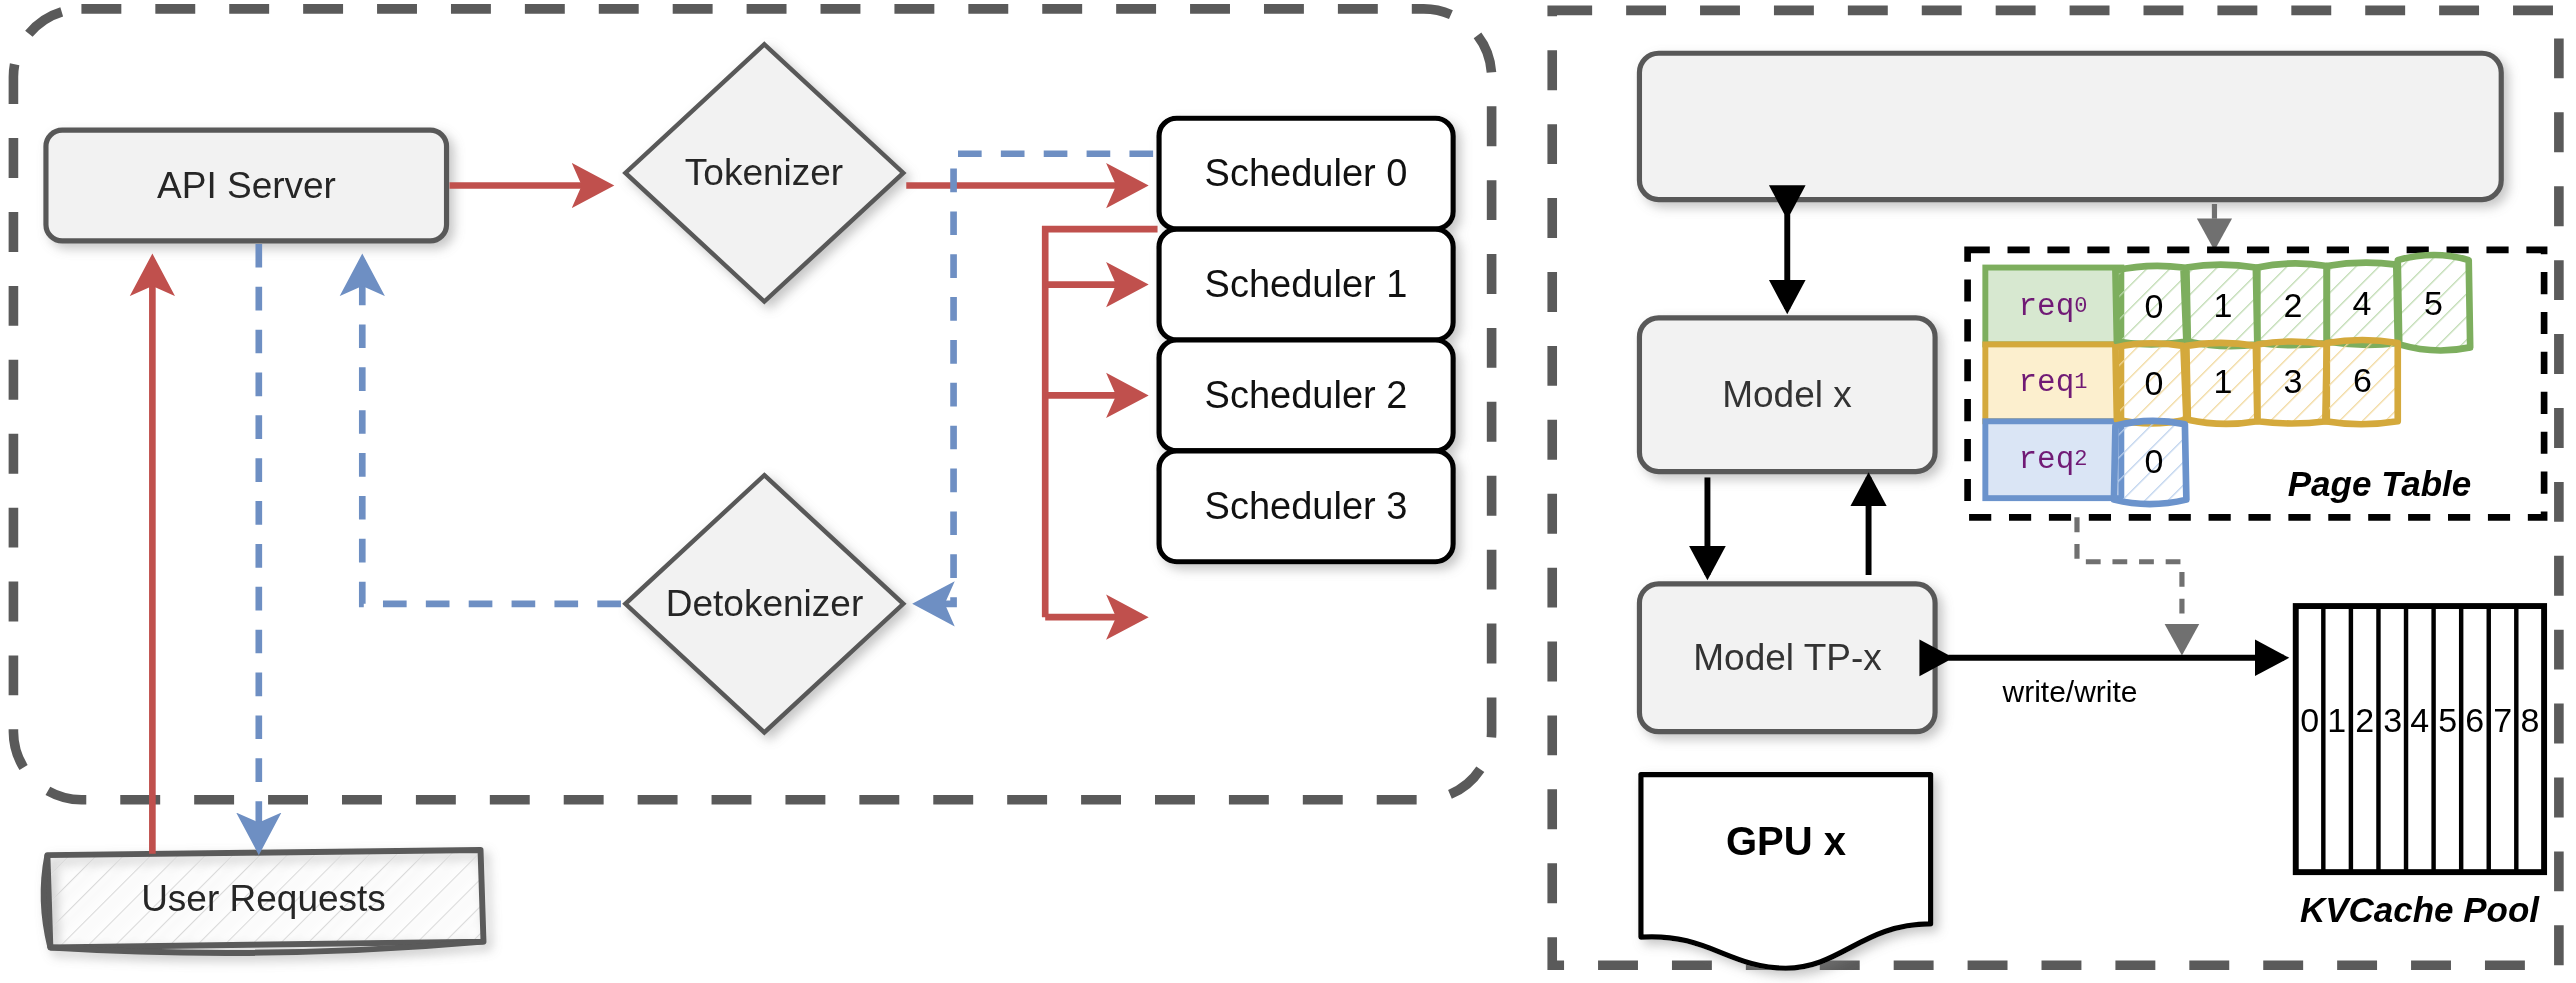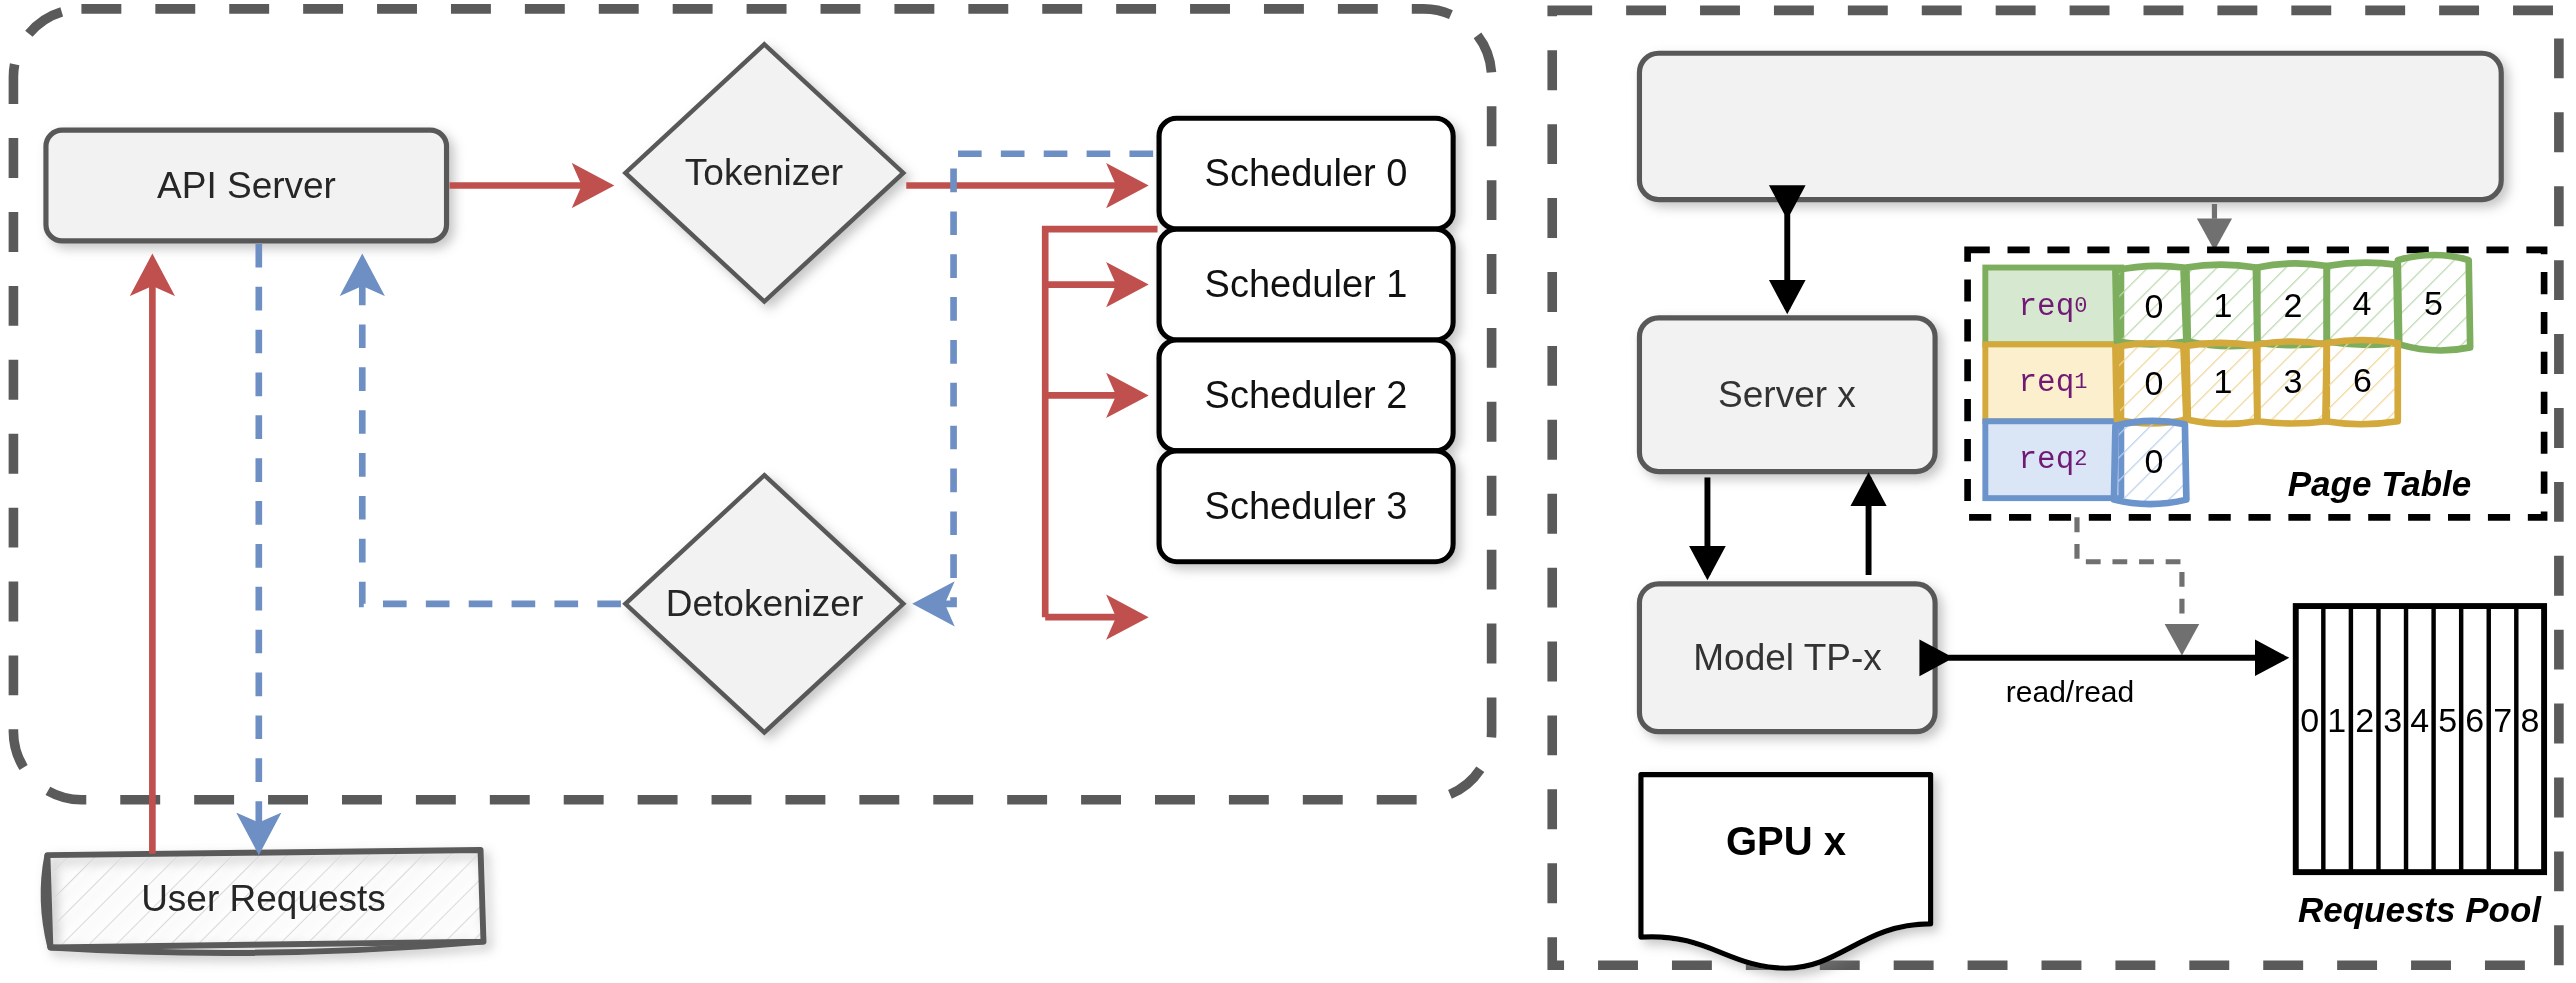"Server x" div.lbl { text: Server -> Model }
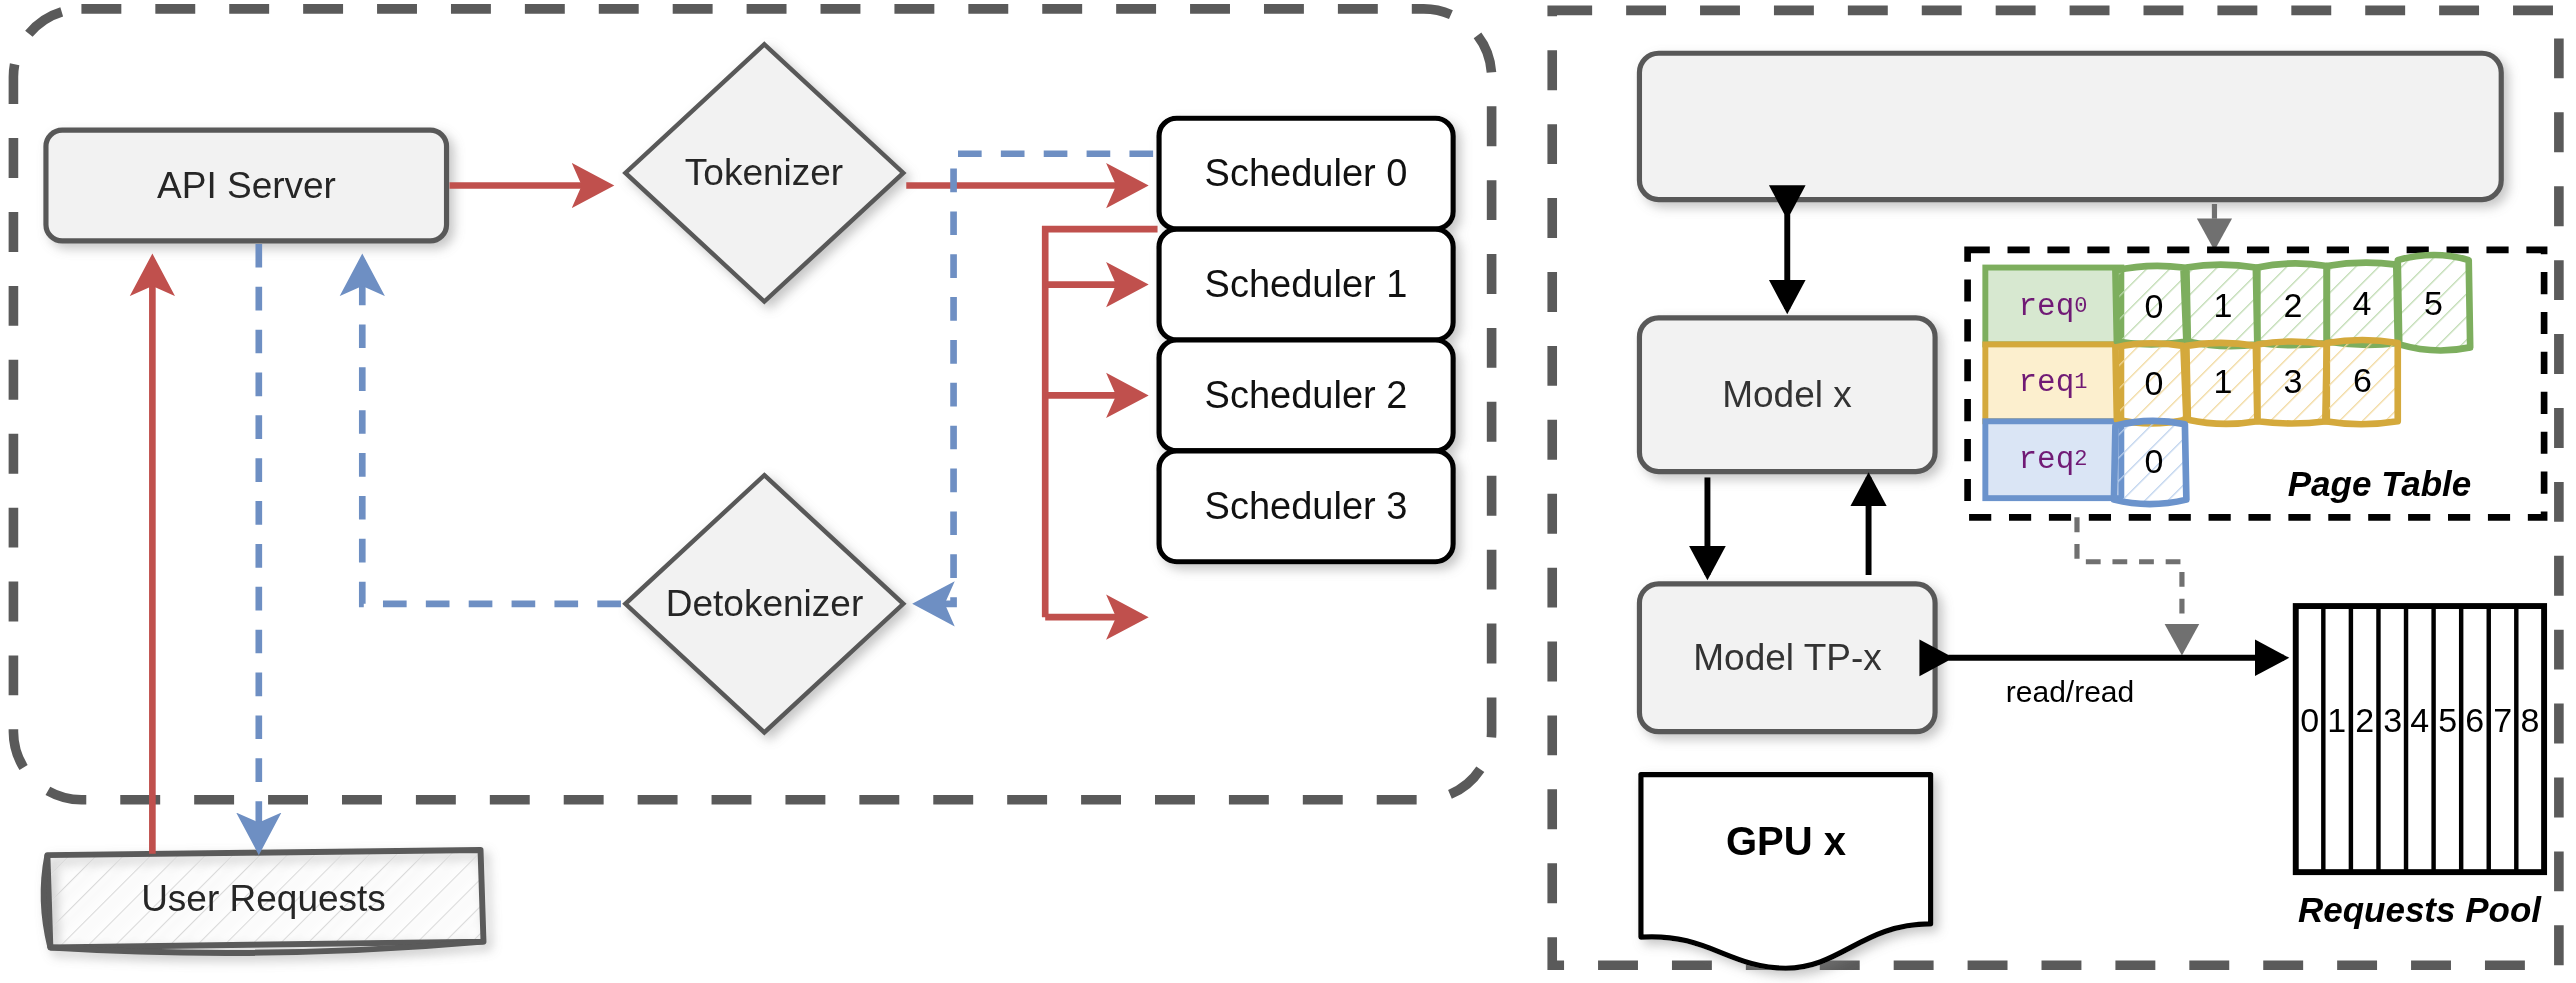"read/read" div.lbl { text: read/read -> write/write }
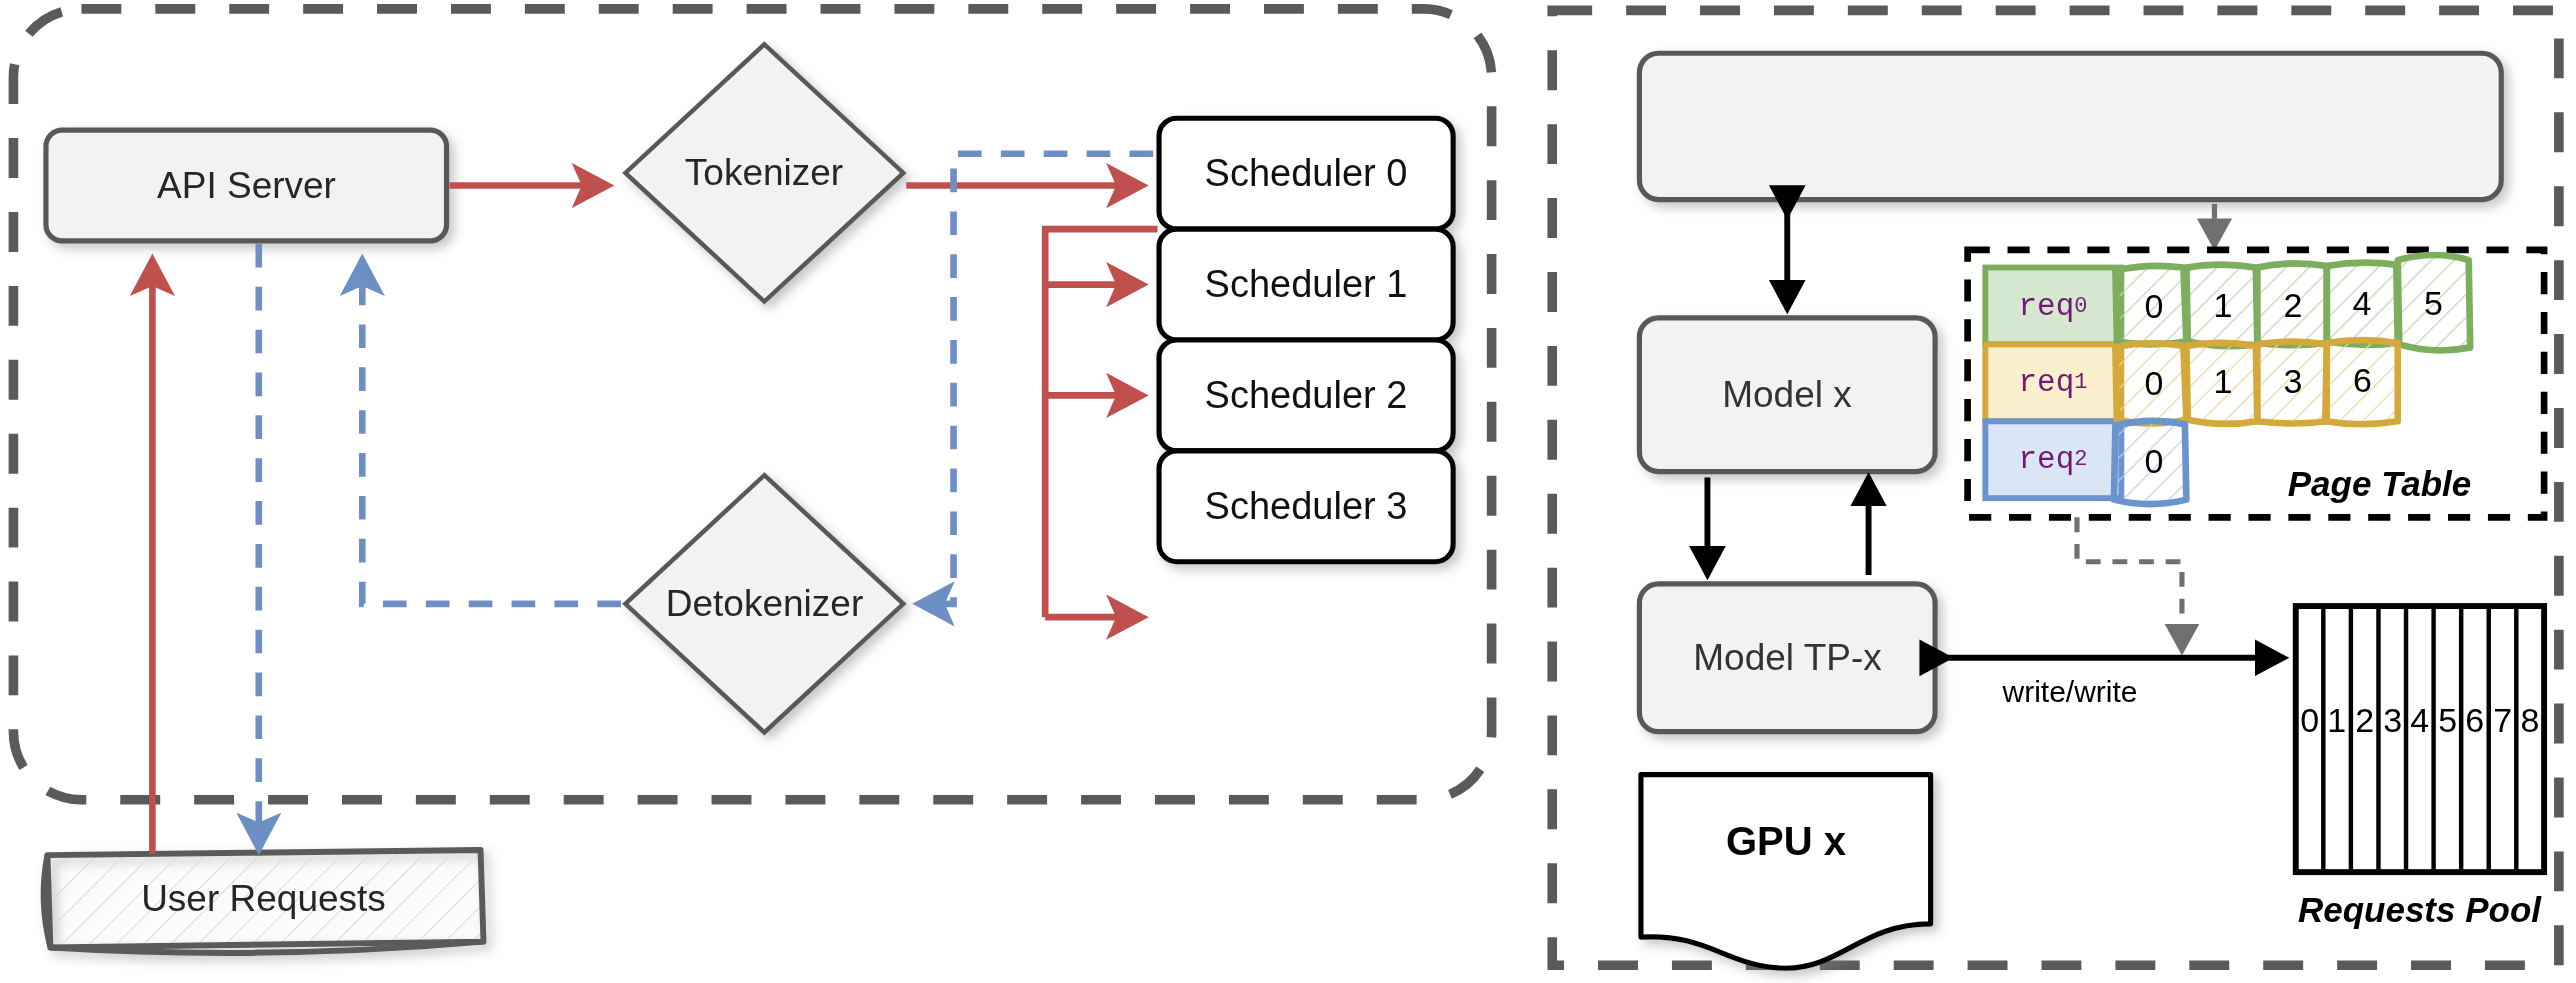"Requests Pool" div.lbl { text: Requests -> KVCache }
